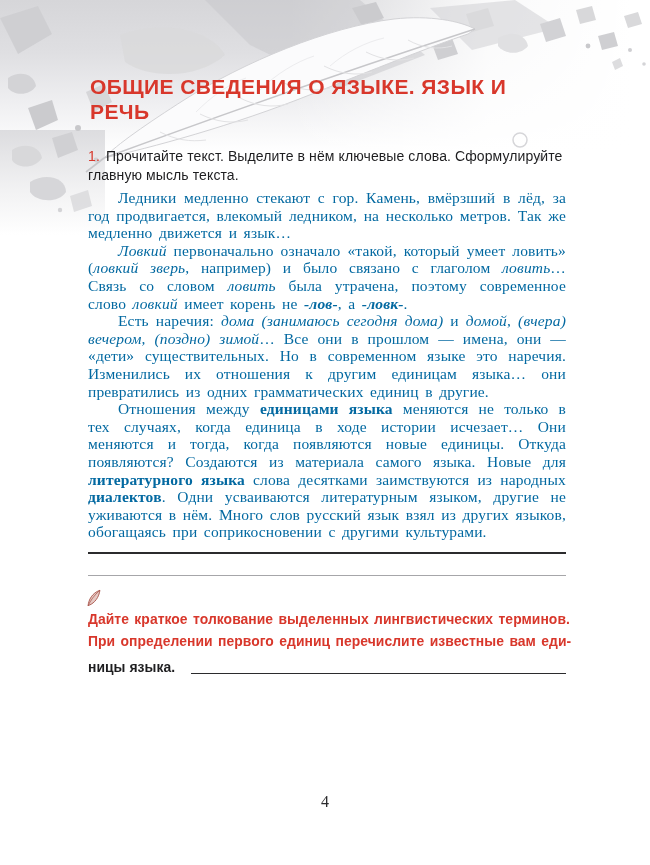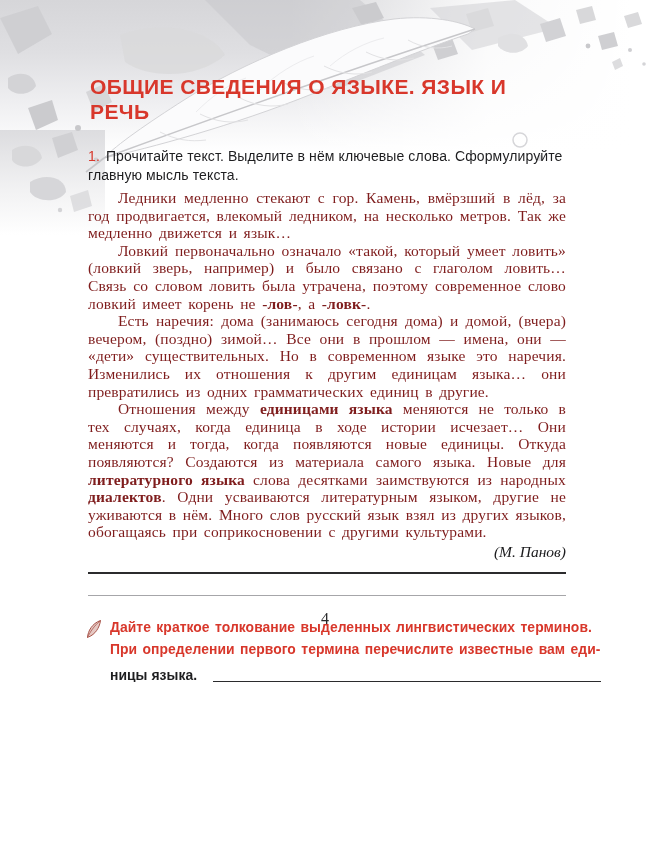"ОБЩИЕ СВЕДЕНИЯ О ЯЗЫКЕ. ЯЗЫК" .page { height: 682px -> 865px }
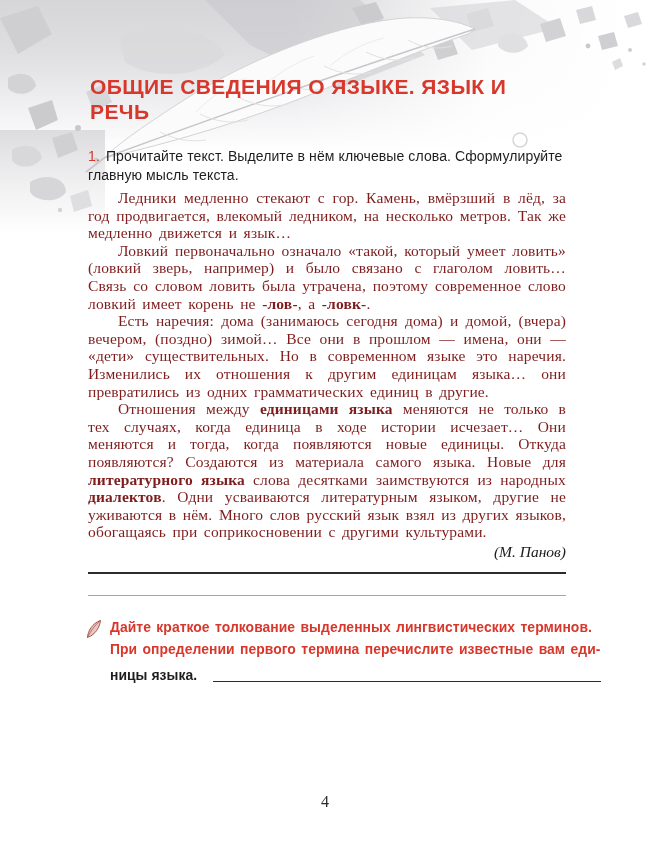"Ледники медленно стекают с гор." .body-text { color: #7f1d1d -> #0369a1 }
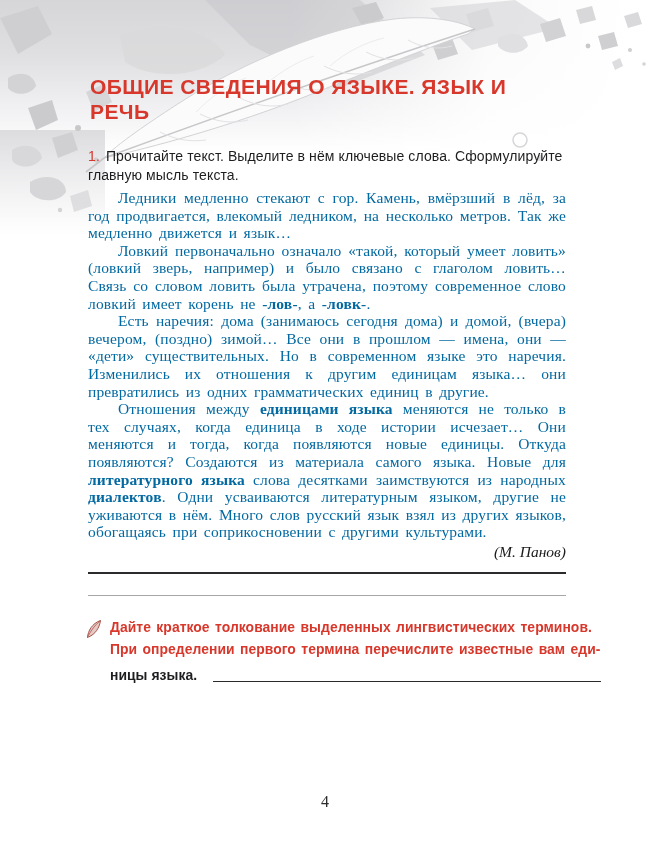"Ловкий" .it { font-style: none -> italic }
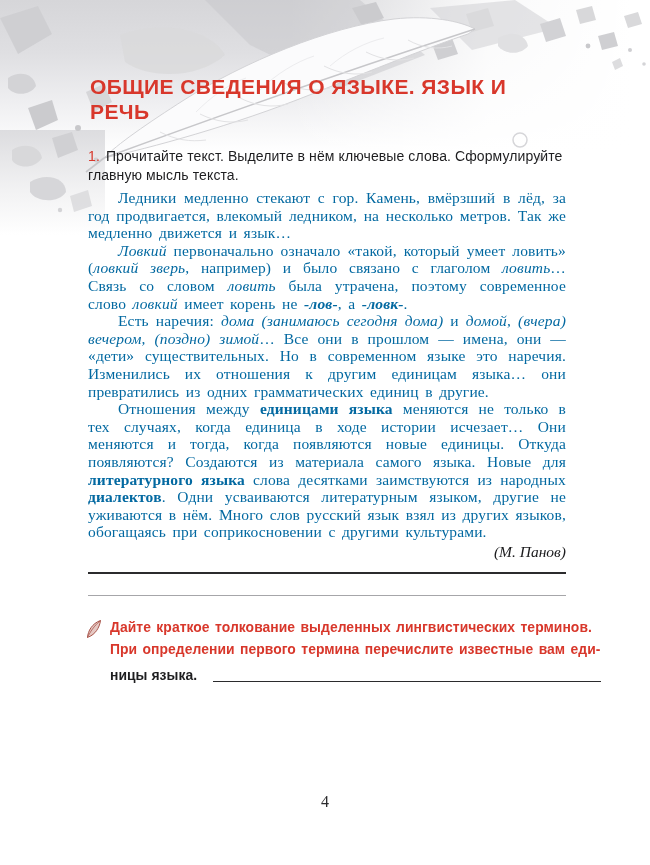"(М. Панов)" div.attribution { html: <div>(М. Панов)</div> -> none }
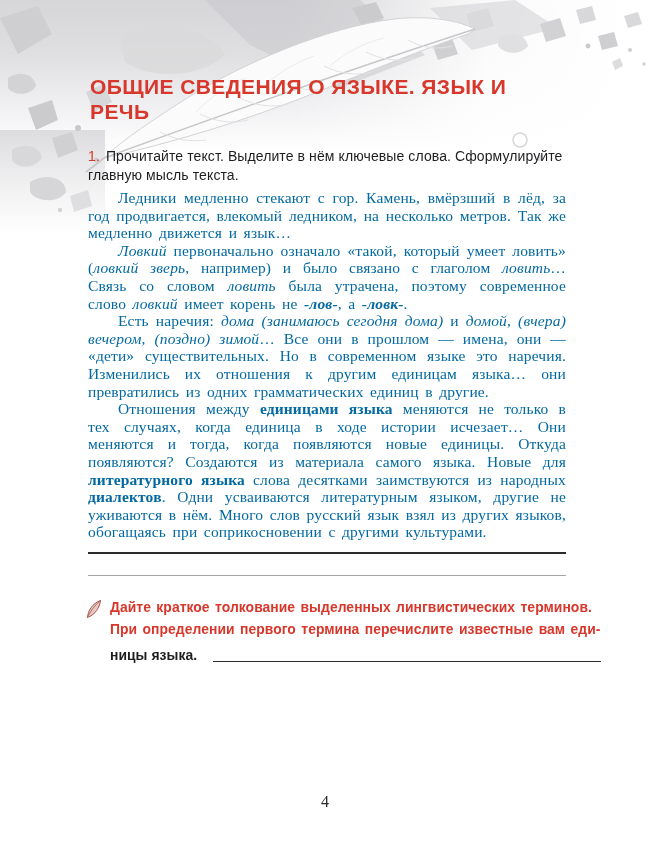"Дайте краткое толкование выделенных" .task { flex-direction: none -> column; margin-top: 20px -> 10px }
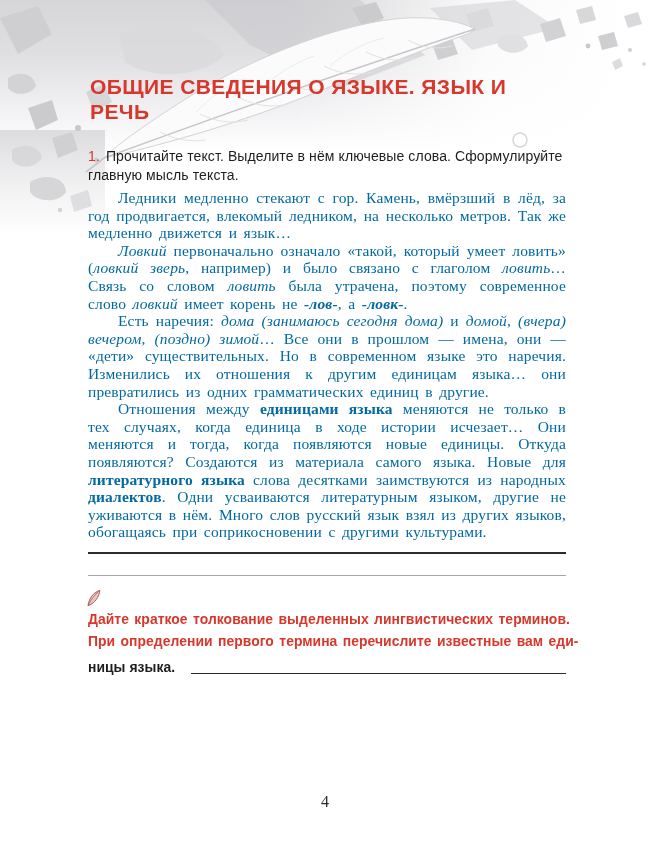"При определении первого термина" div.task-line { text: термина -> единиц }
